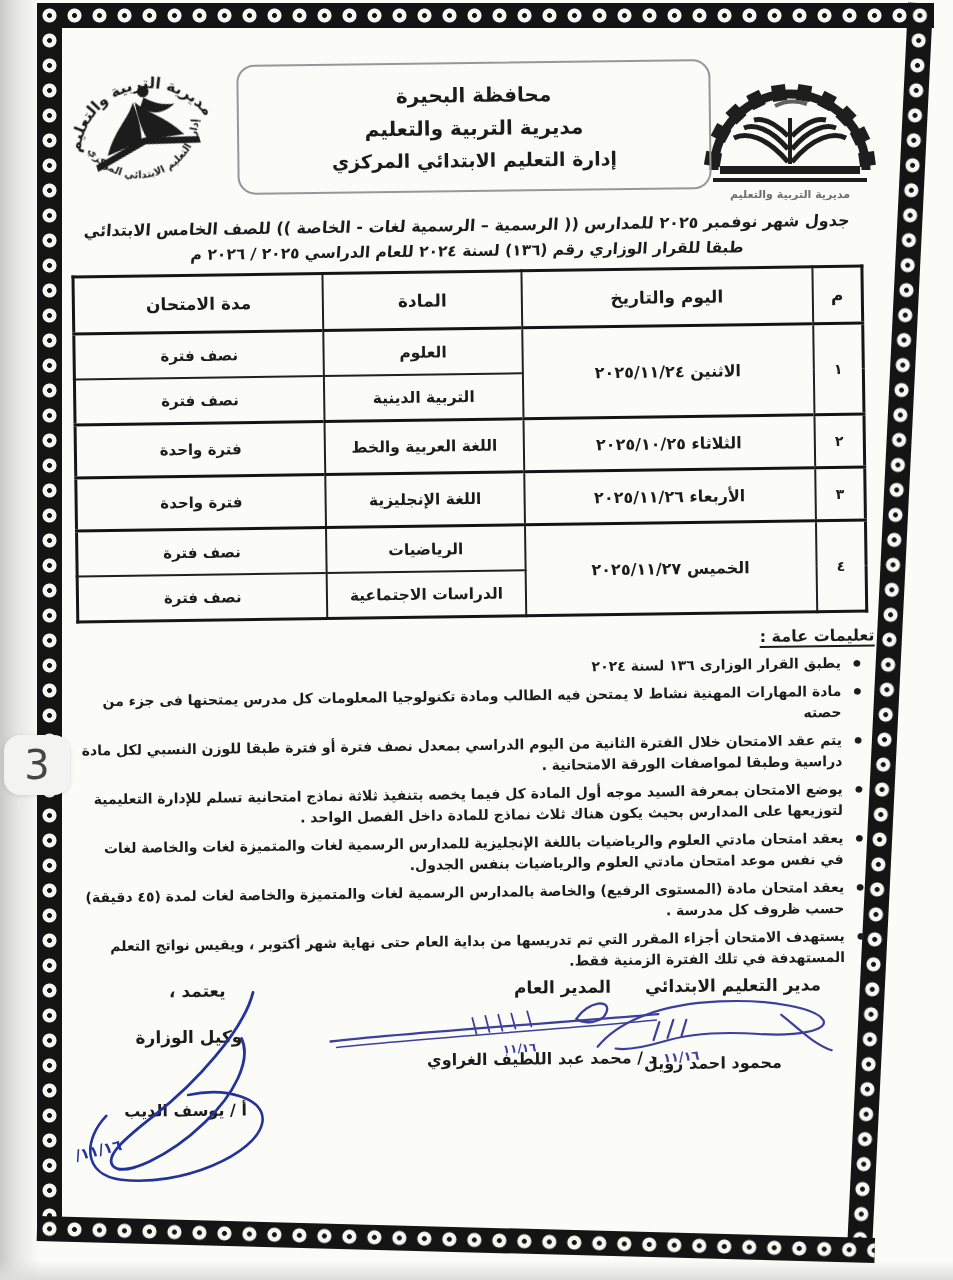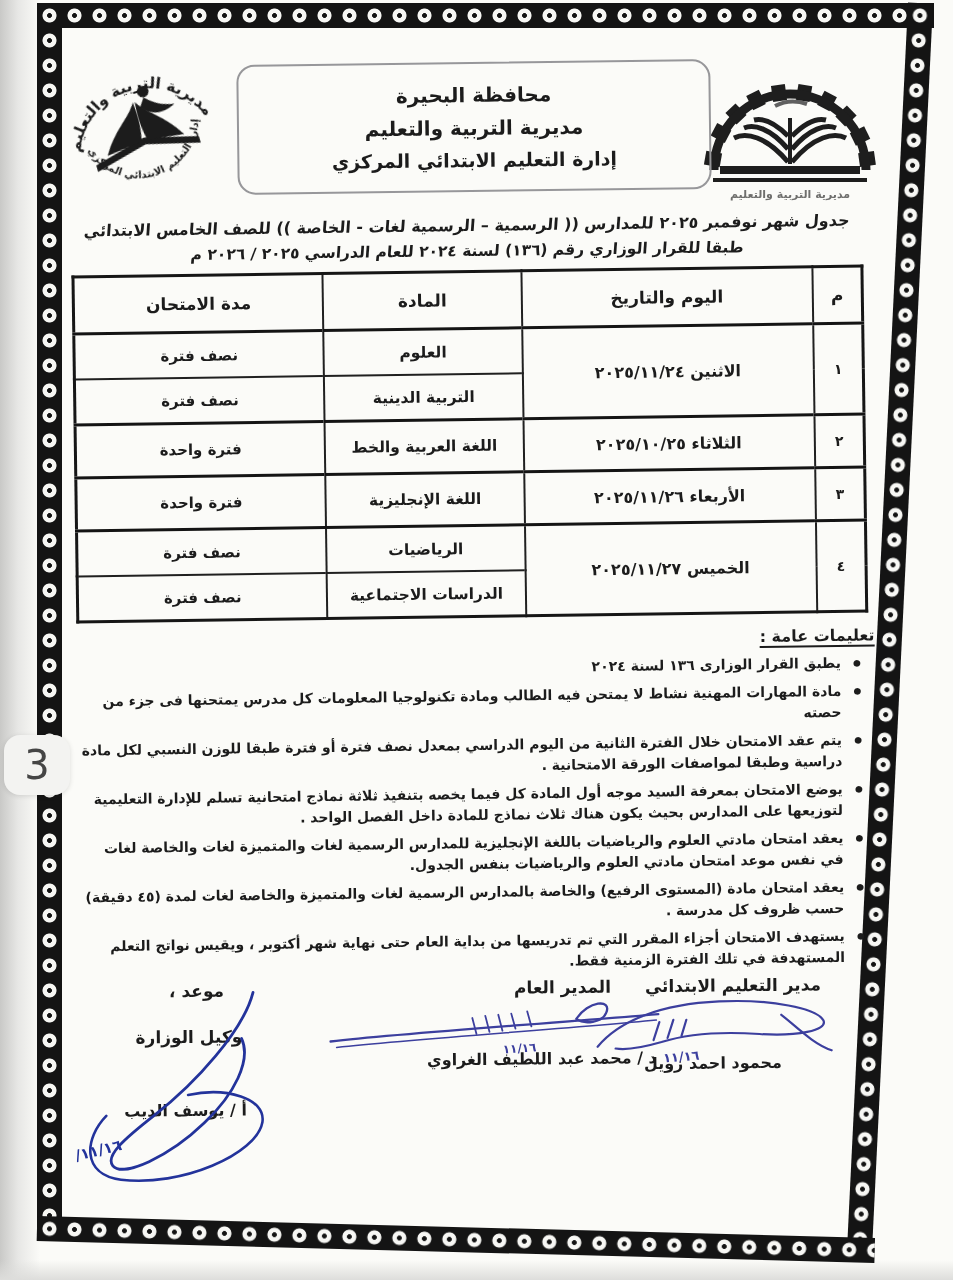"موعد ،" div.sig-abs { text: موعد -> يعتمد }
